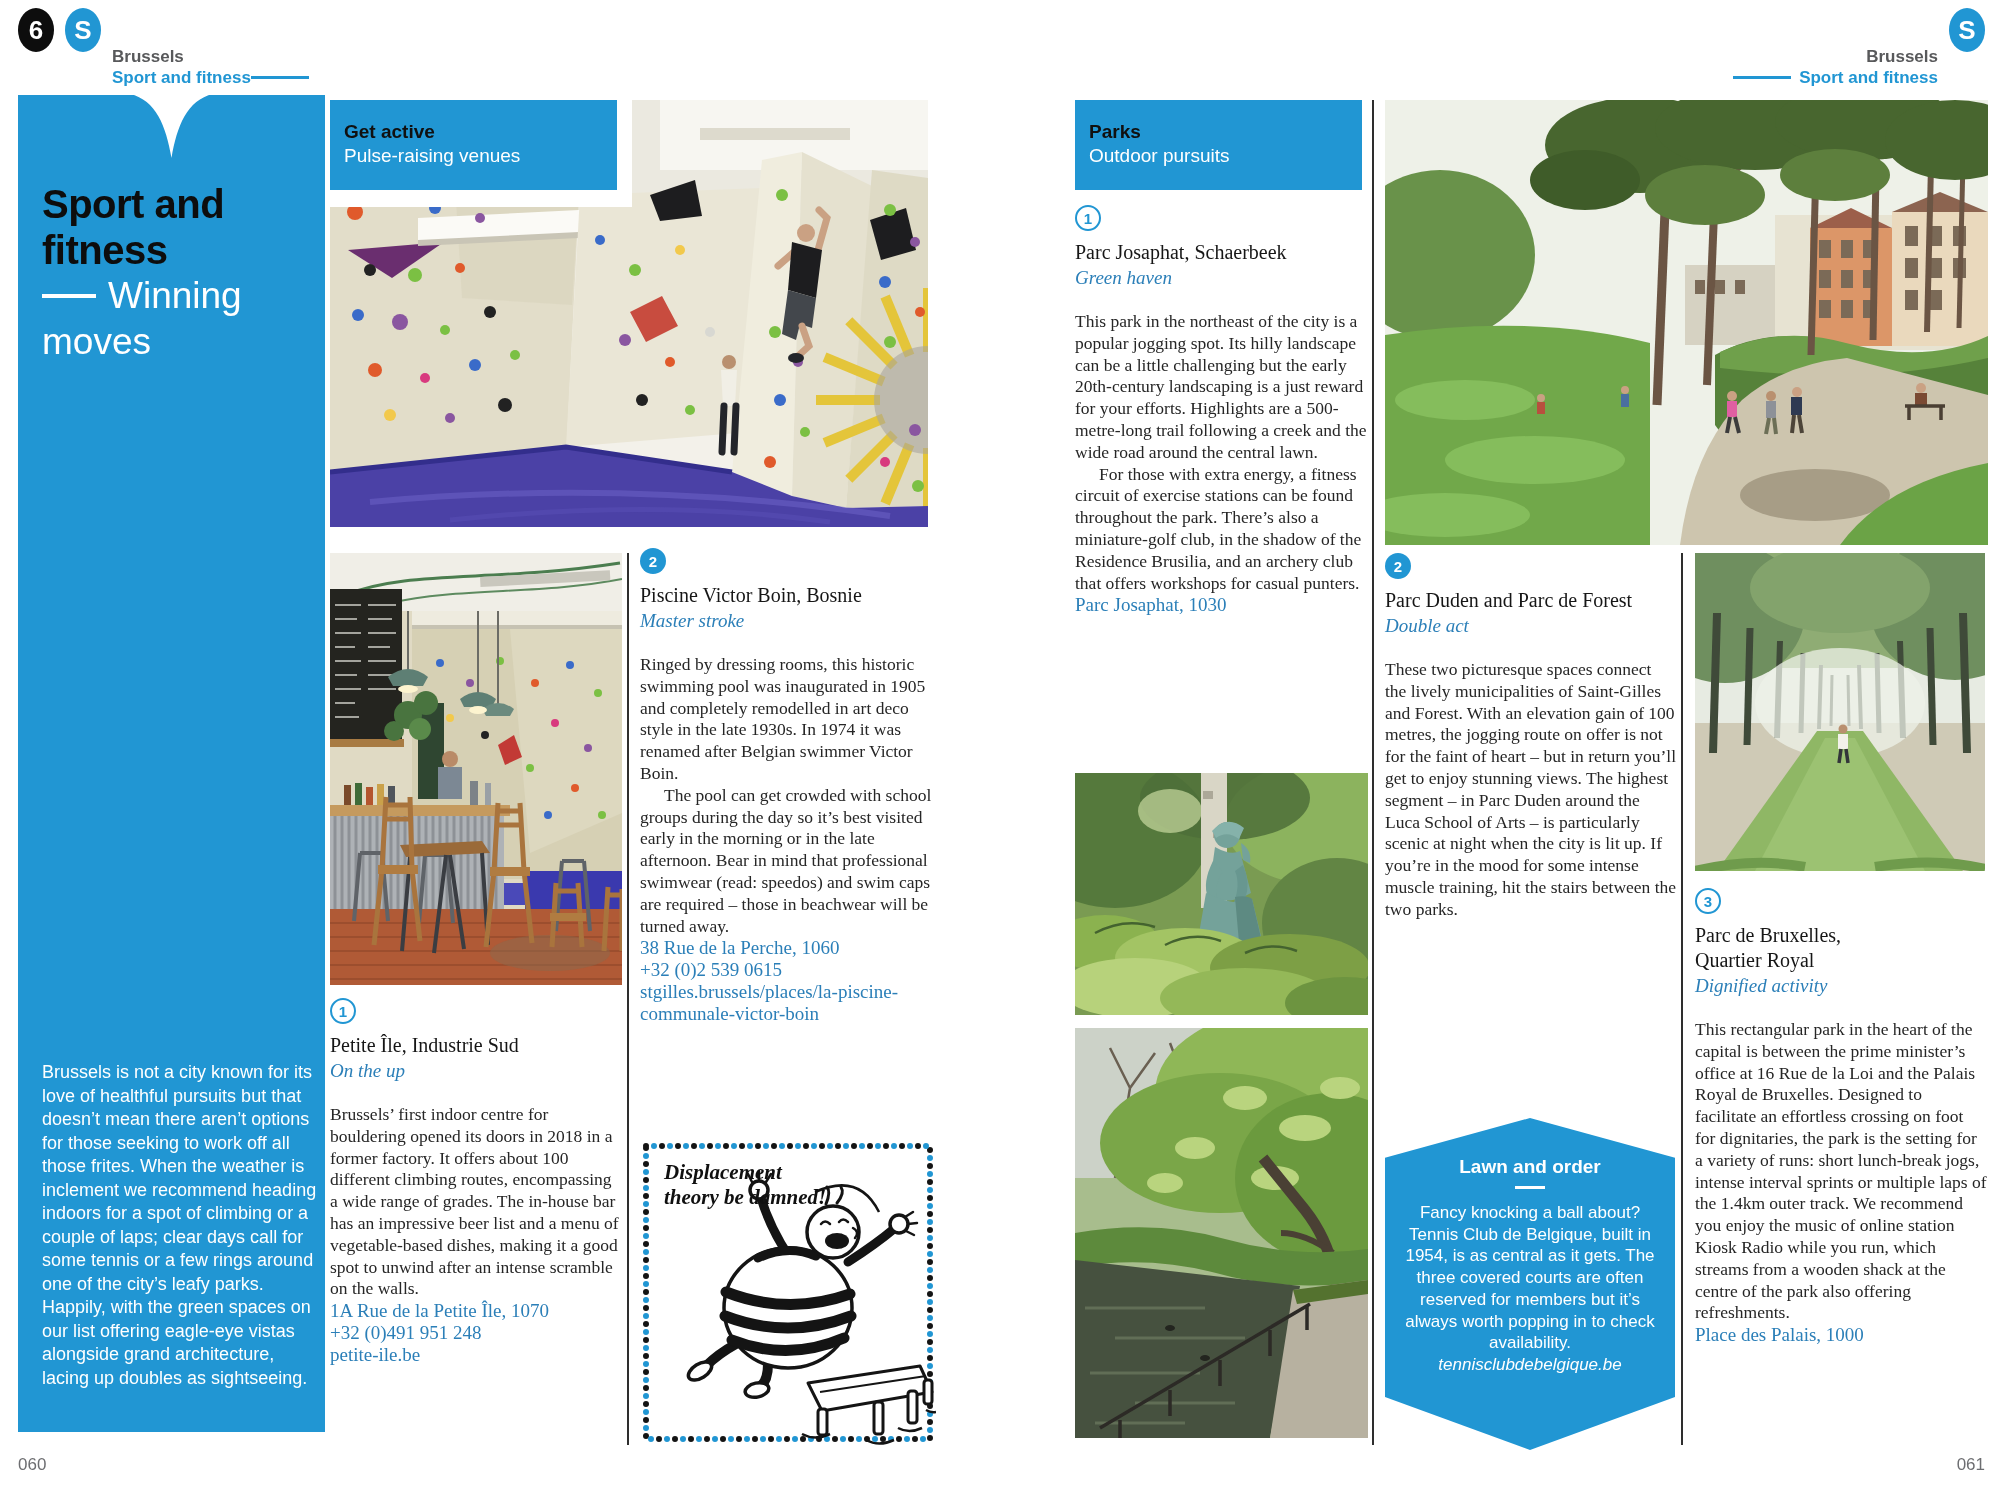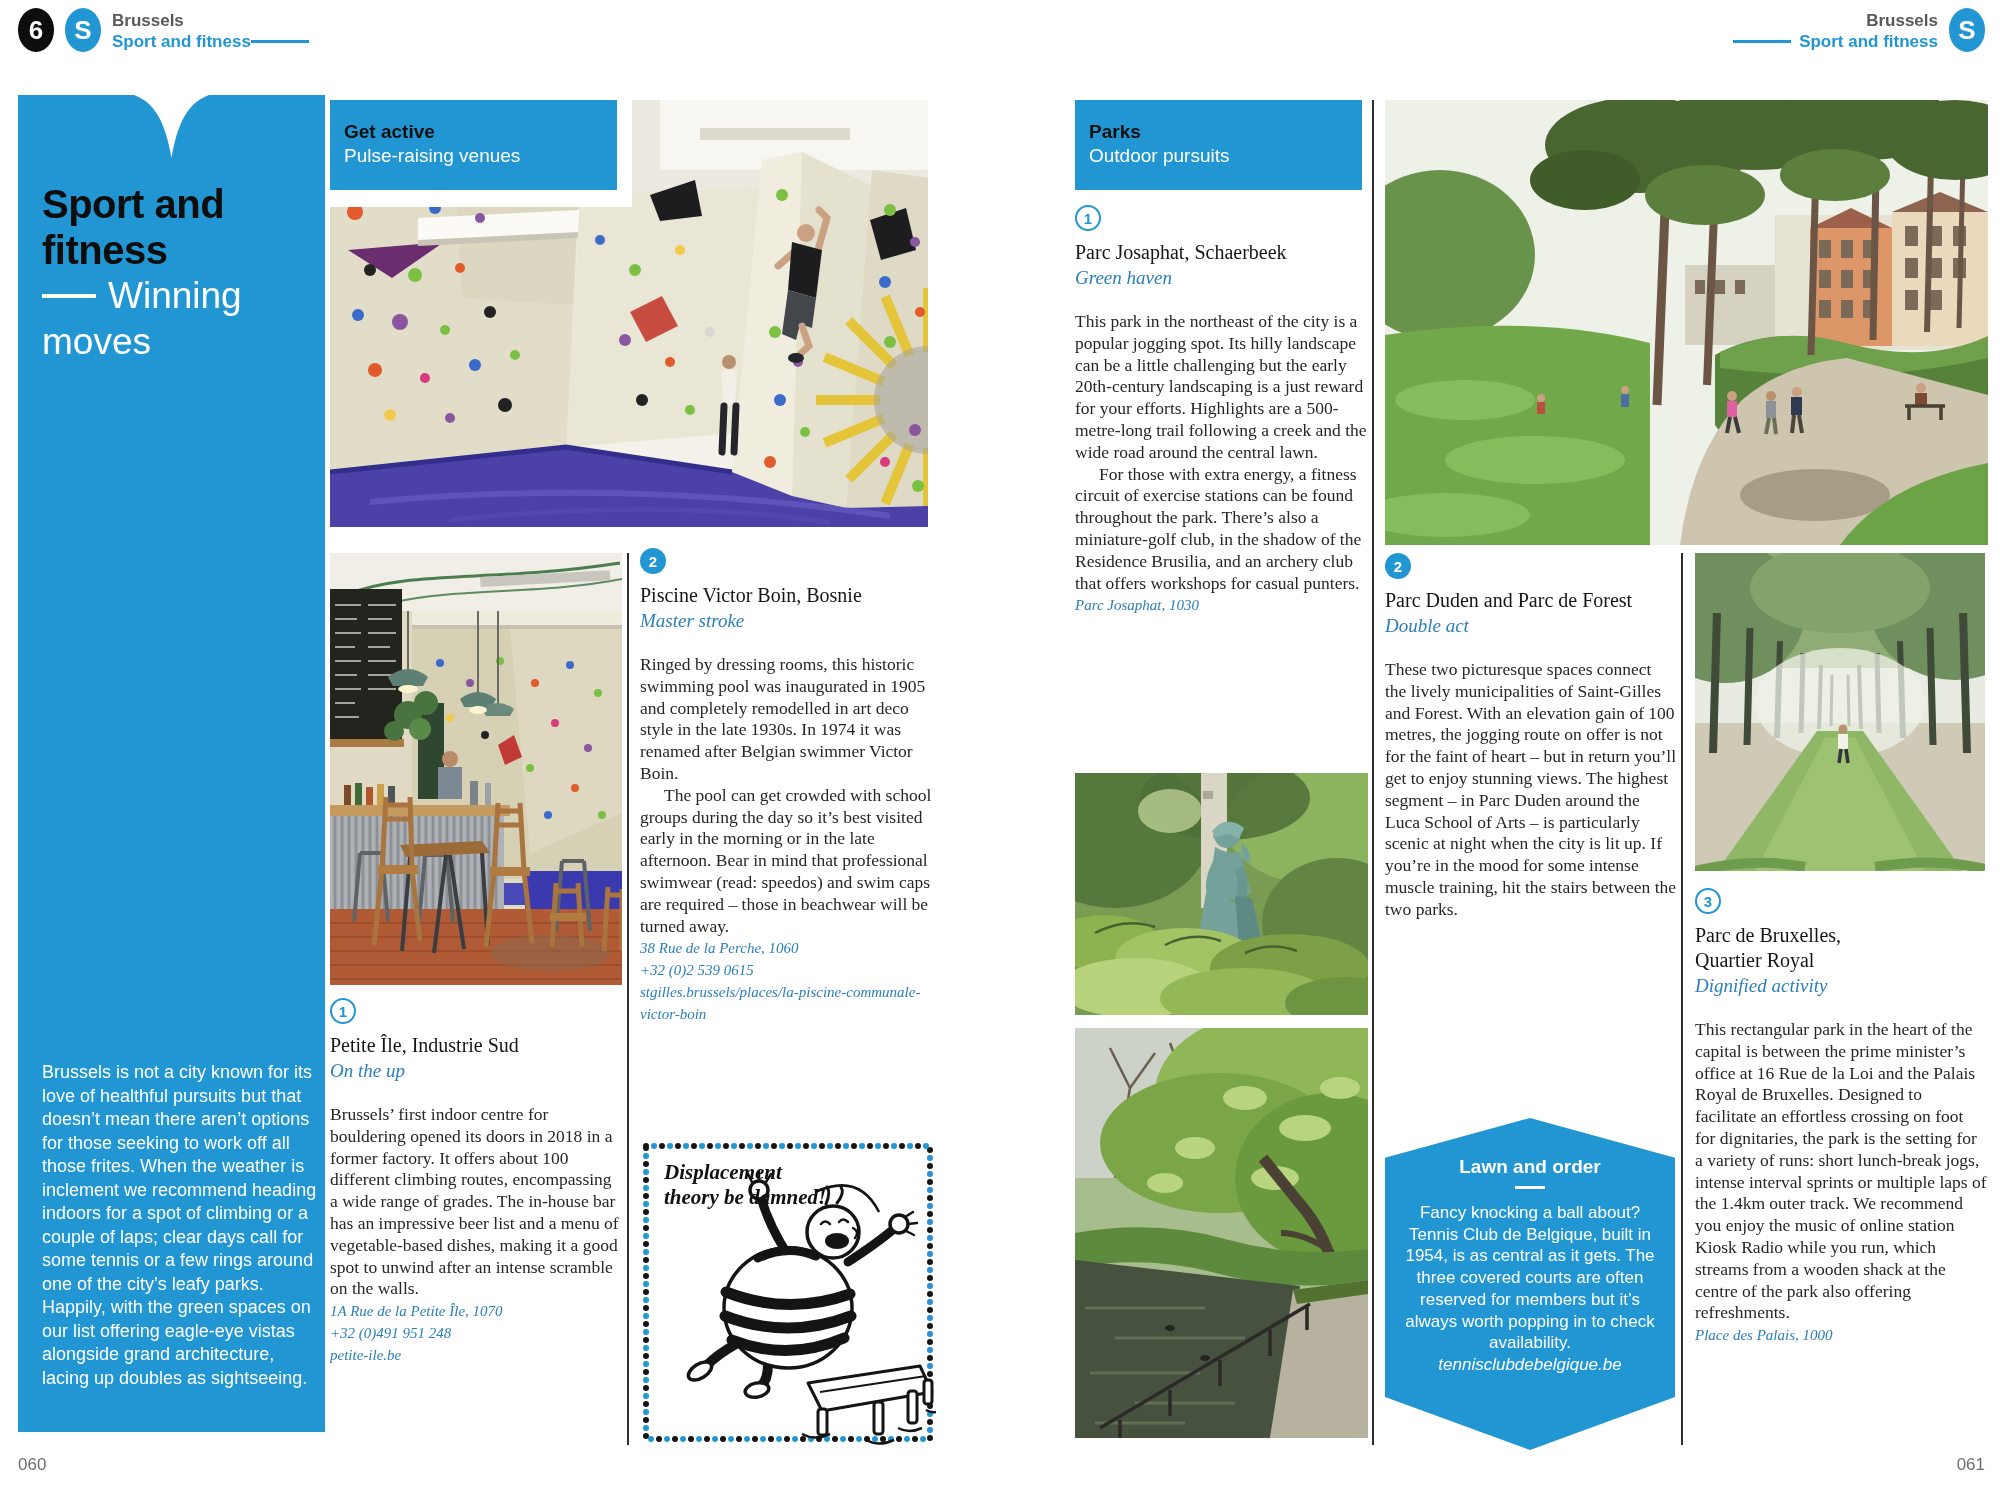"Brussels" .hdr-text { margin-top: none -> 36px }
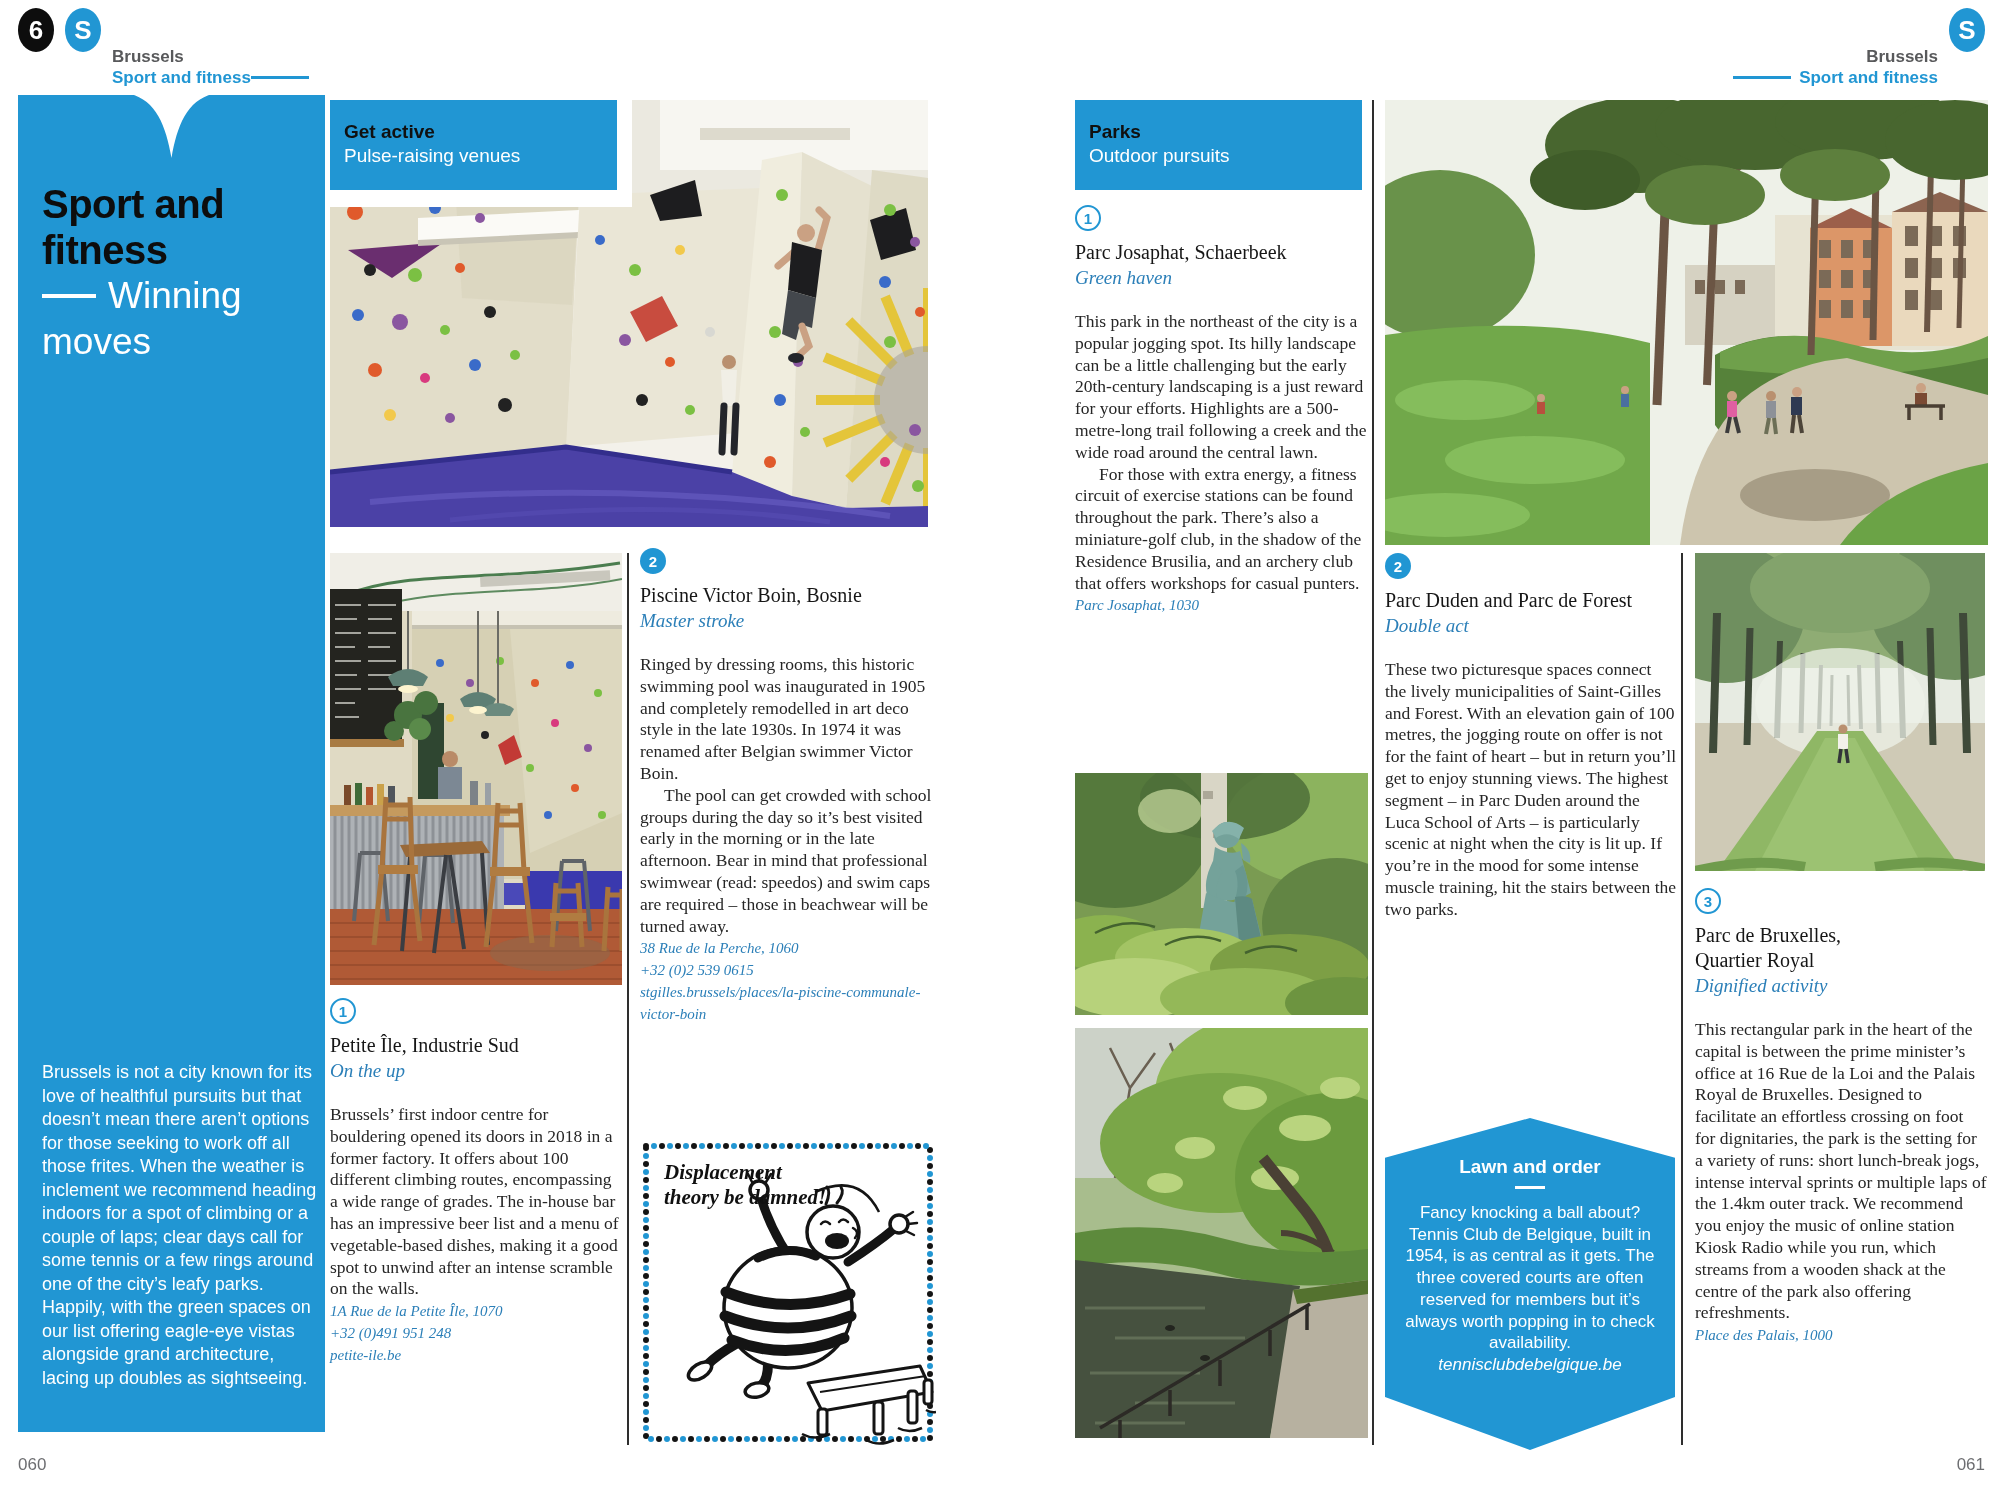"Parc Josaphat, 1030" .addr div { font-size: 15px -> 19px; font-style: italic -> none }
